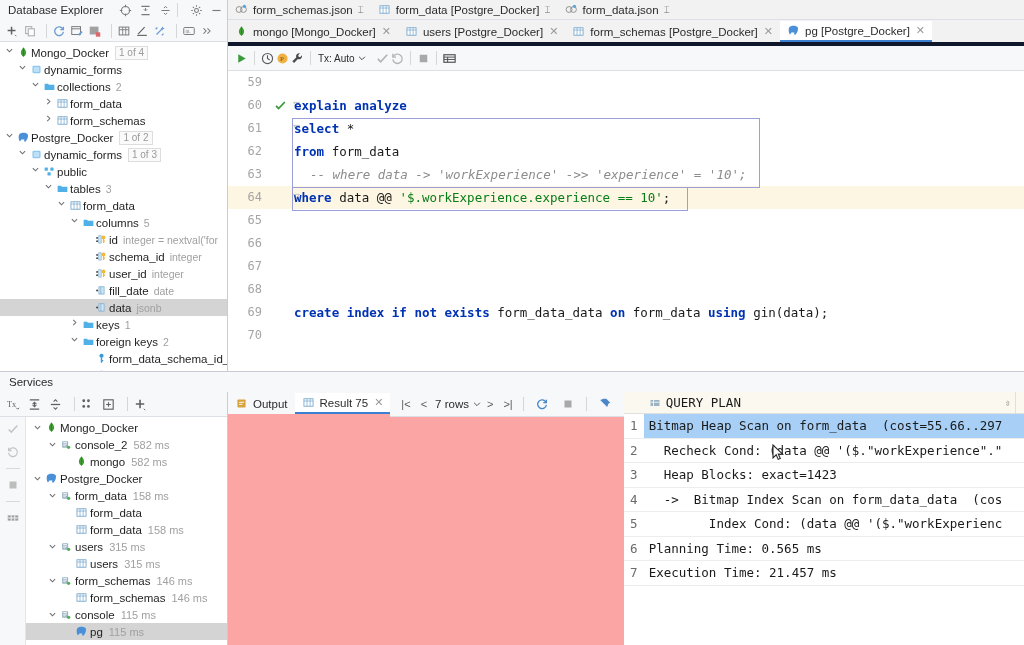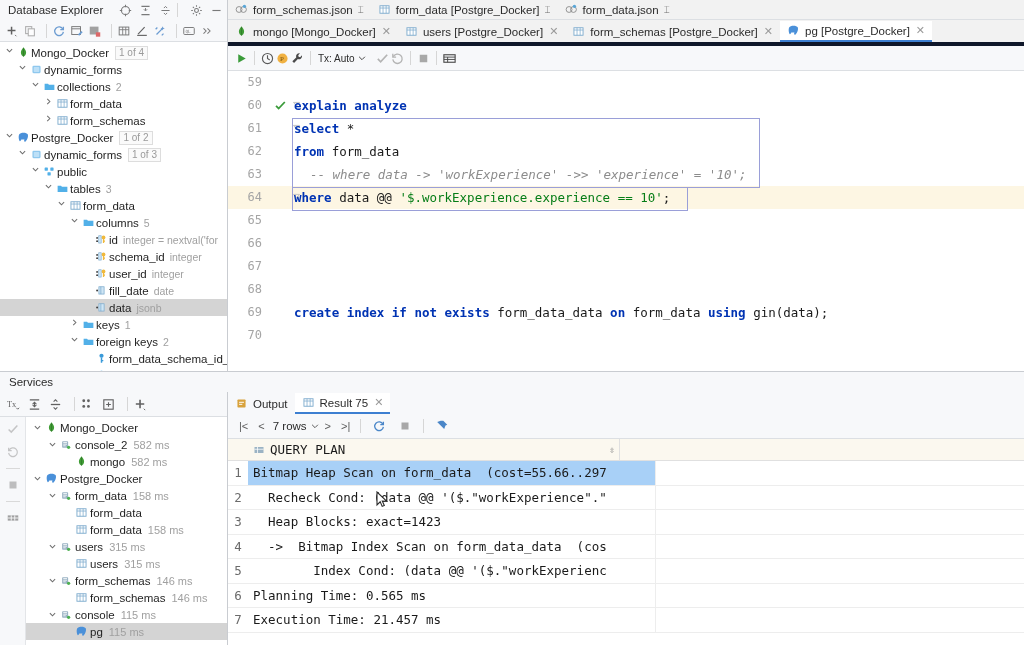"Output" #svc-right { flex-direction: column -> row }
